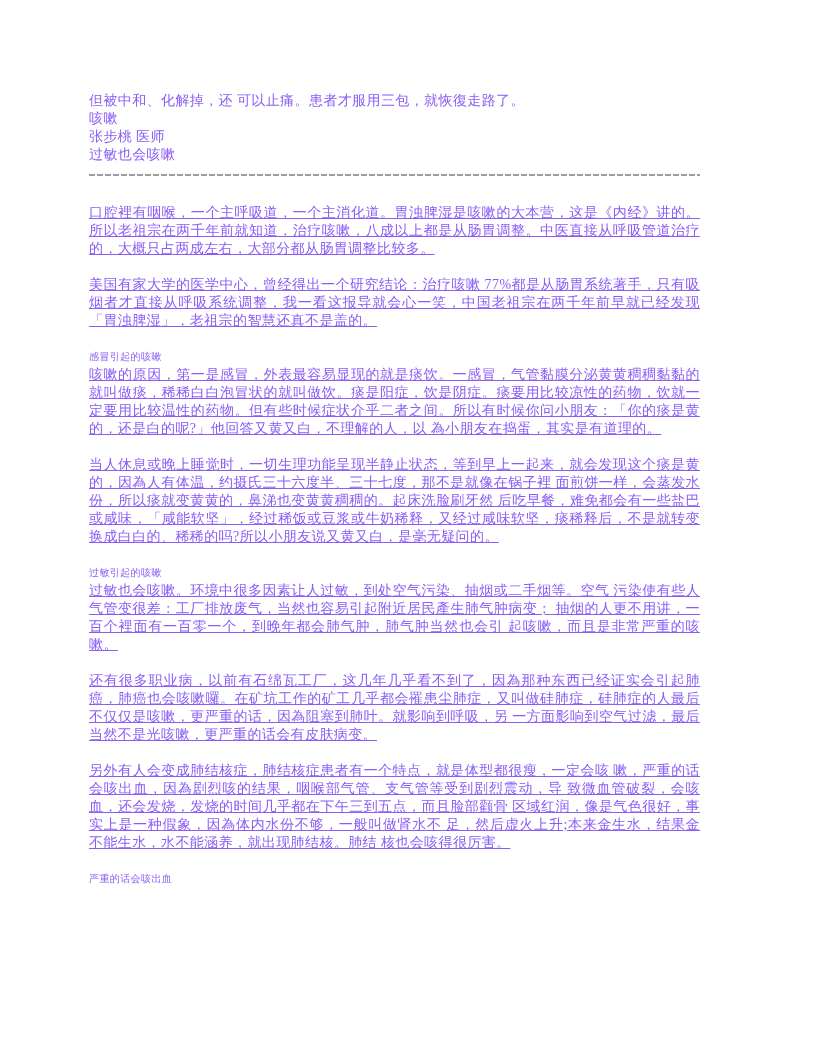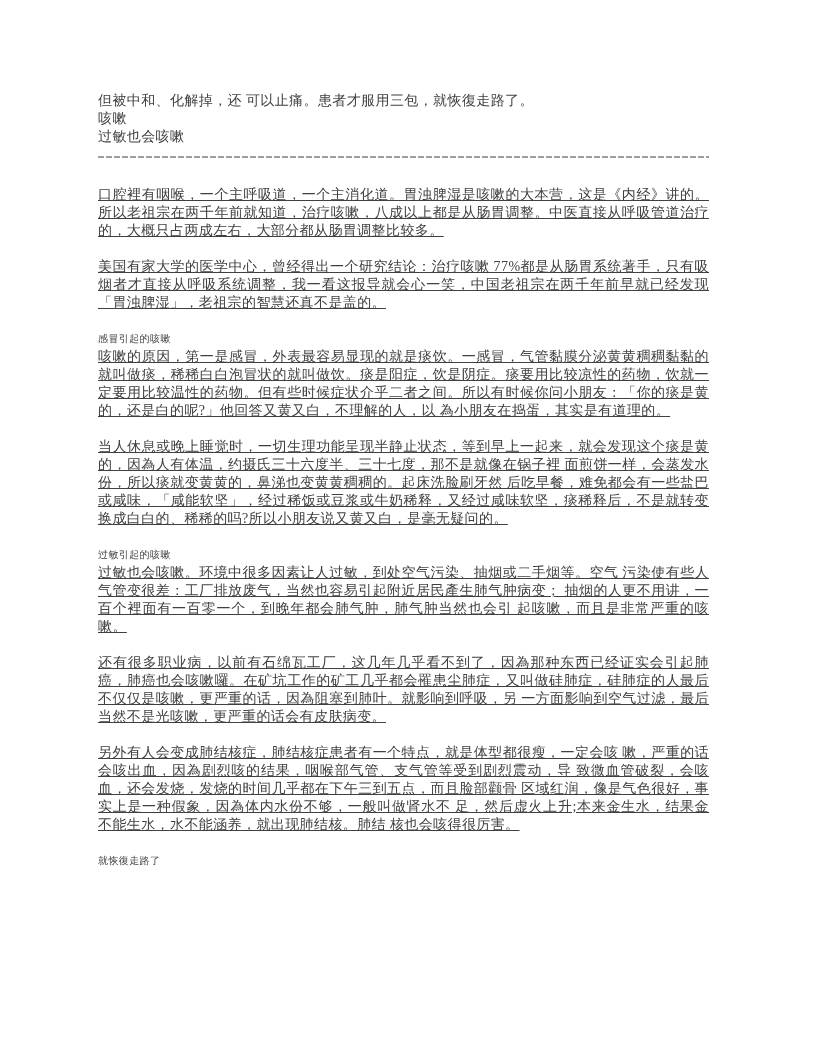"但被中和、化解掉，还 可以止痛。患者才服用三包，就恢復走路了。" .doc { color: #404040 -> #8b5cf6; left: 98px -> 89px }
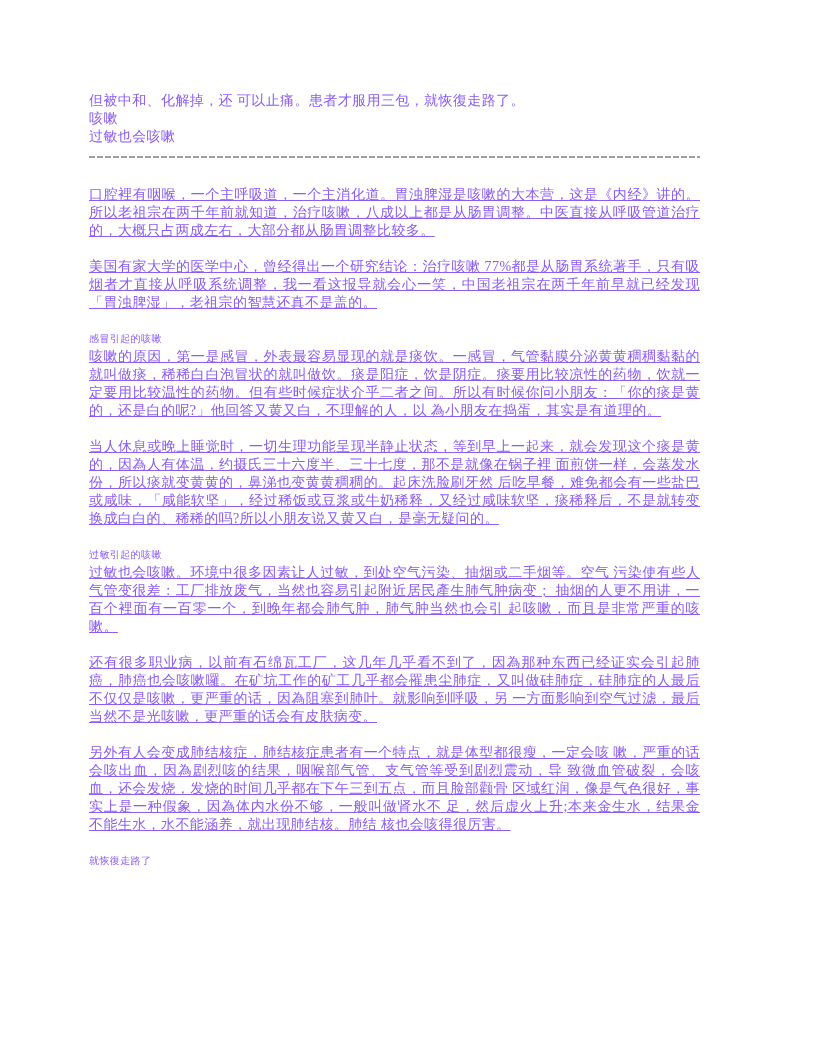"张步桃 医师" p.line { html: none -> <p>张步桃 医师</p> }
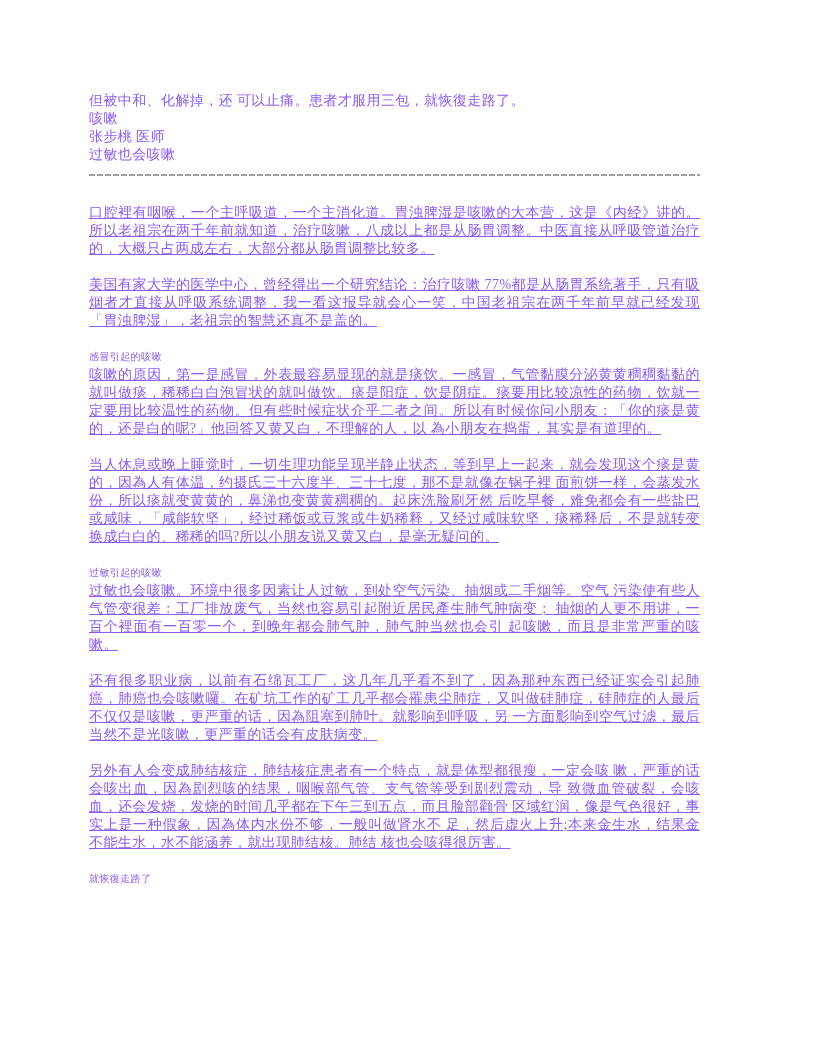"就恢復走路了" h2.heading { text: 就恢復走路了 -> 严重的话会咳出血 }
